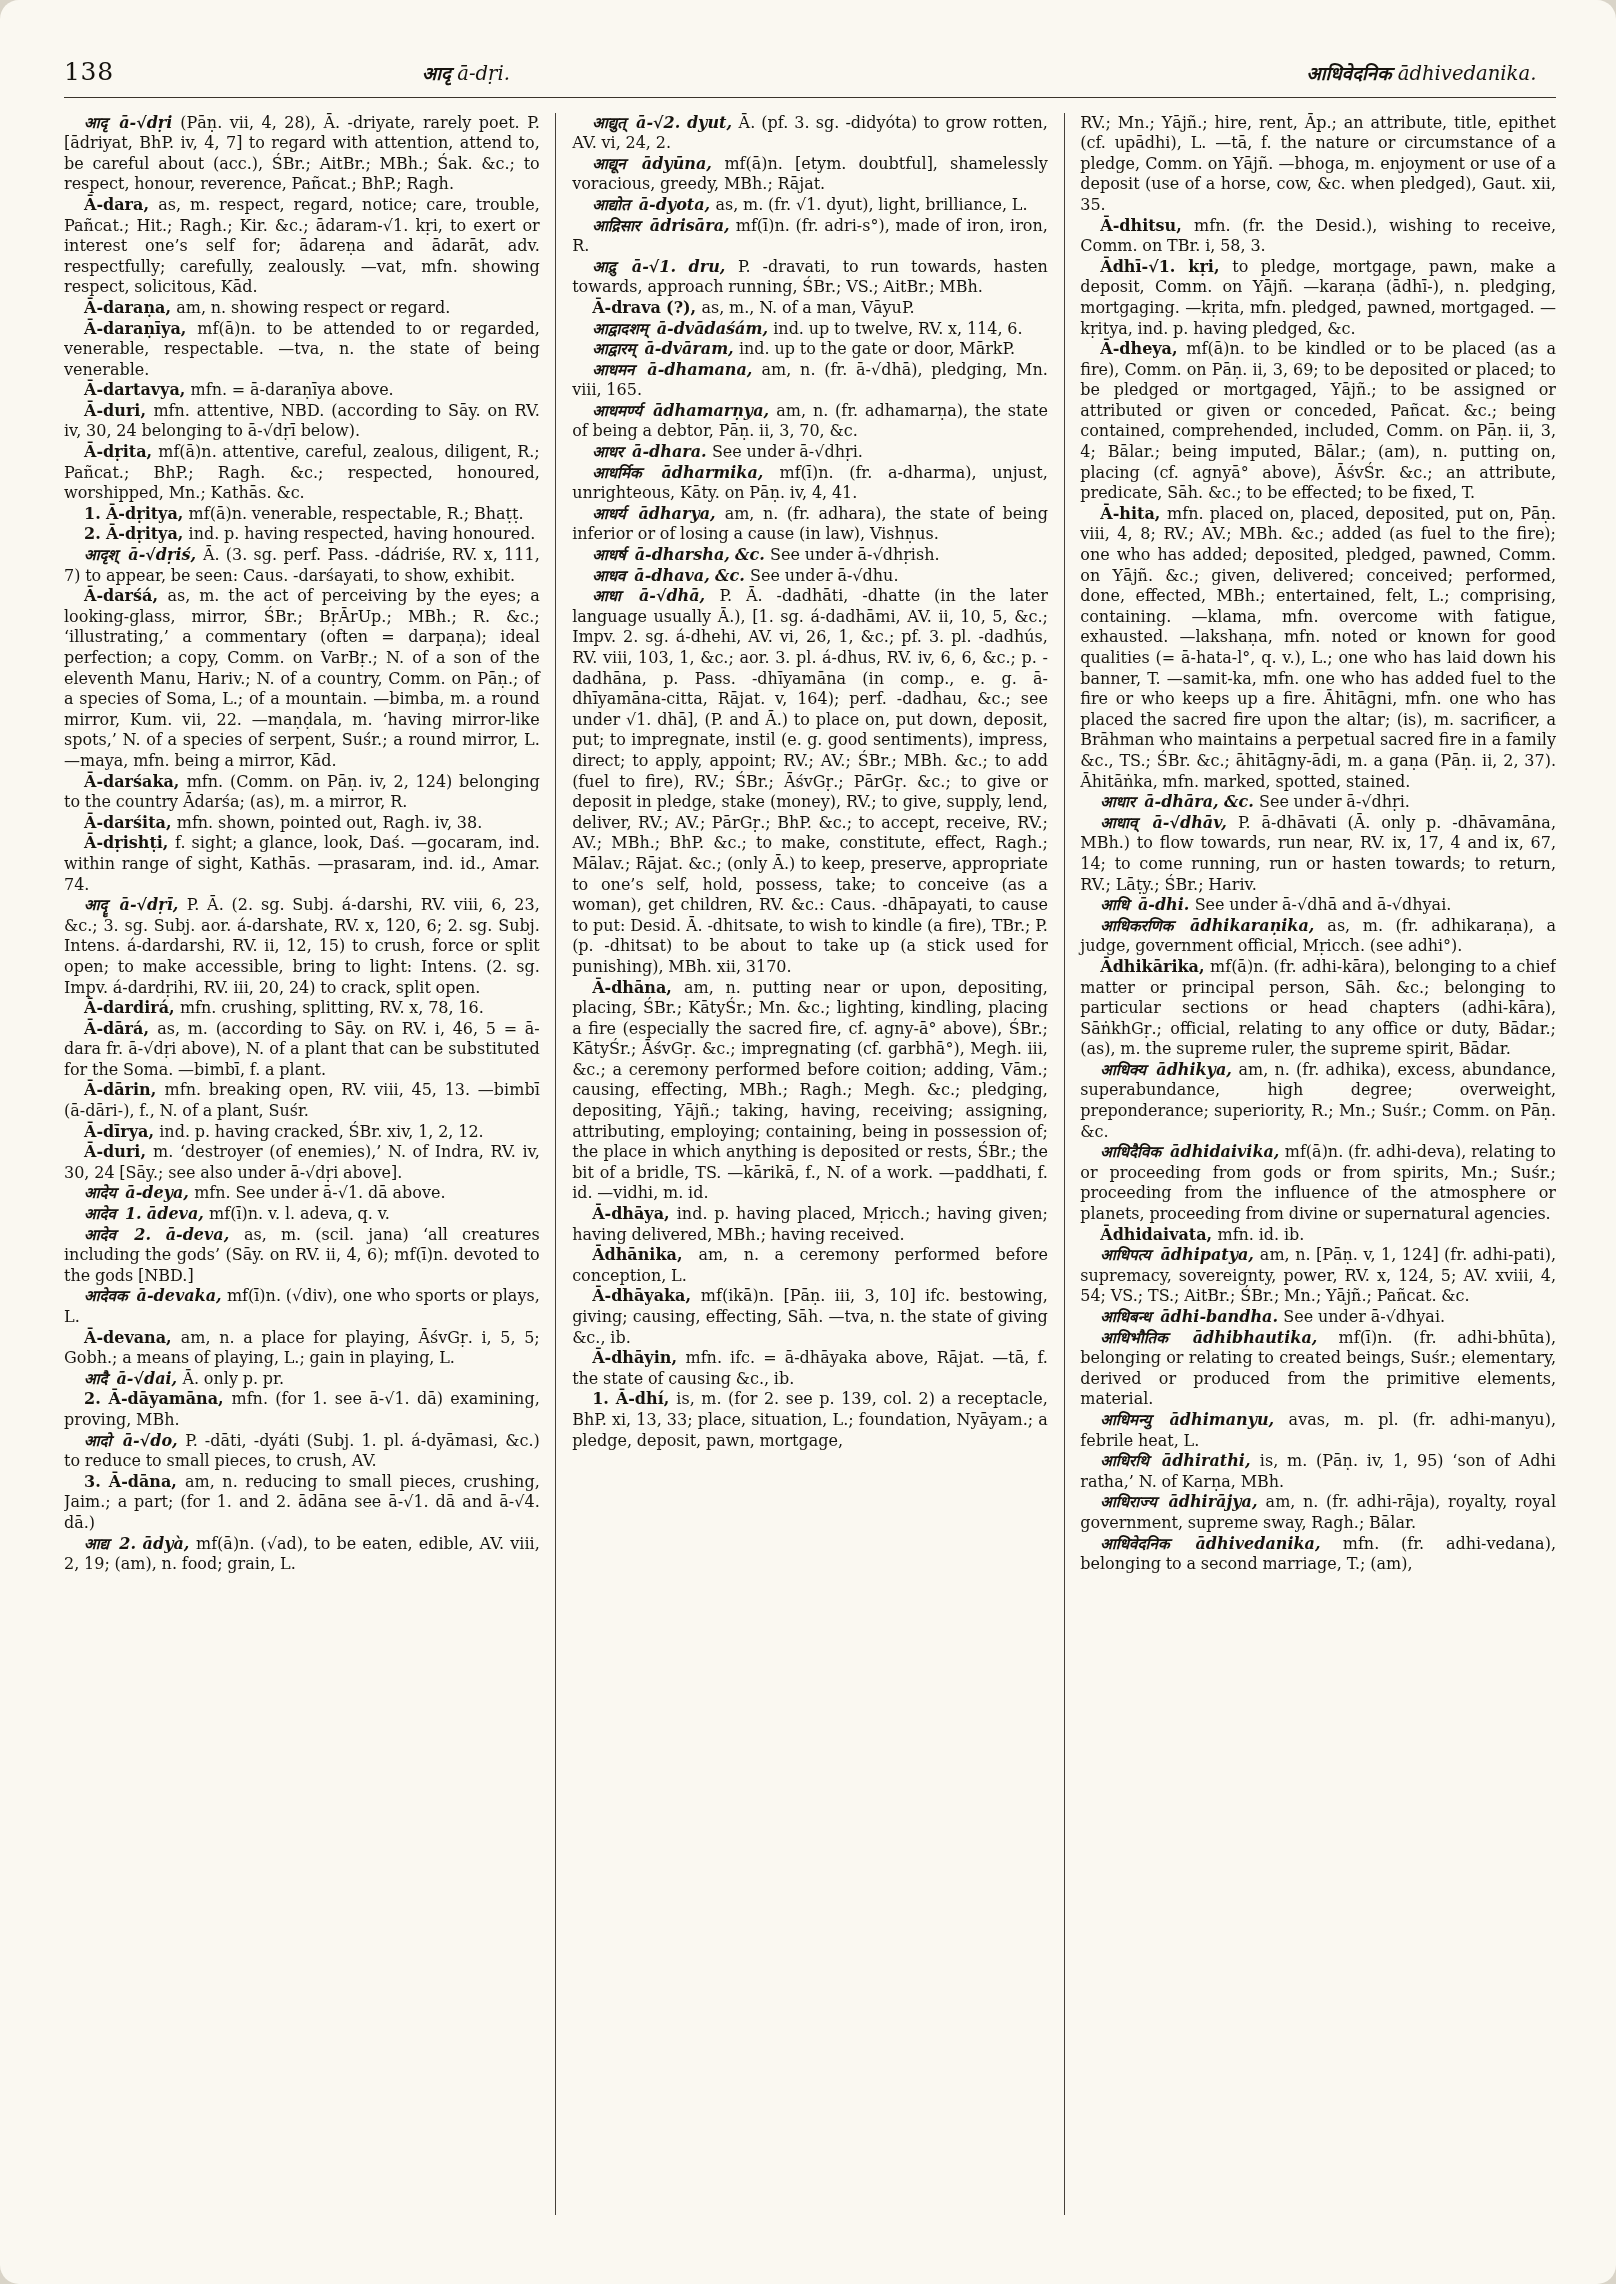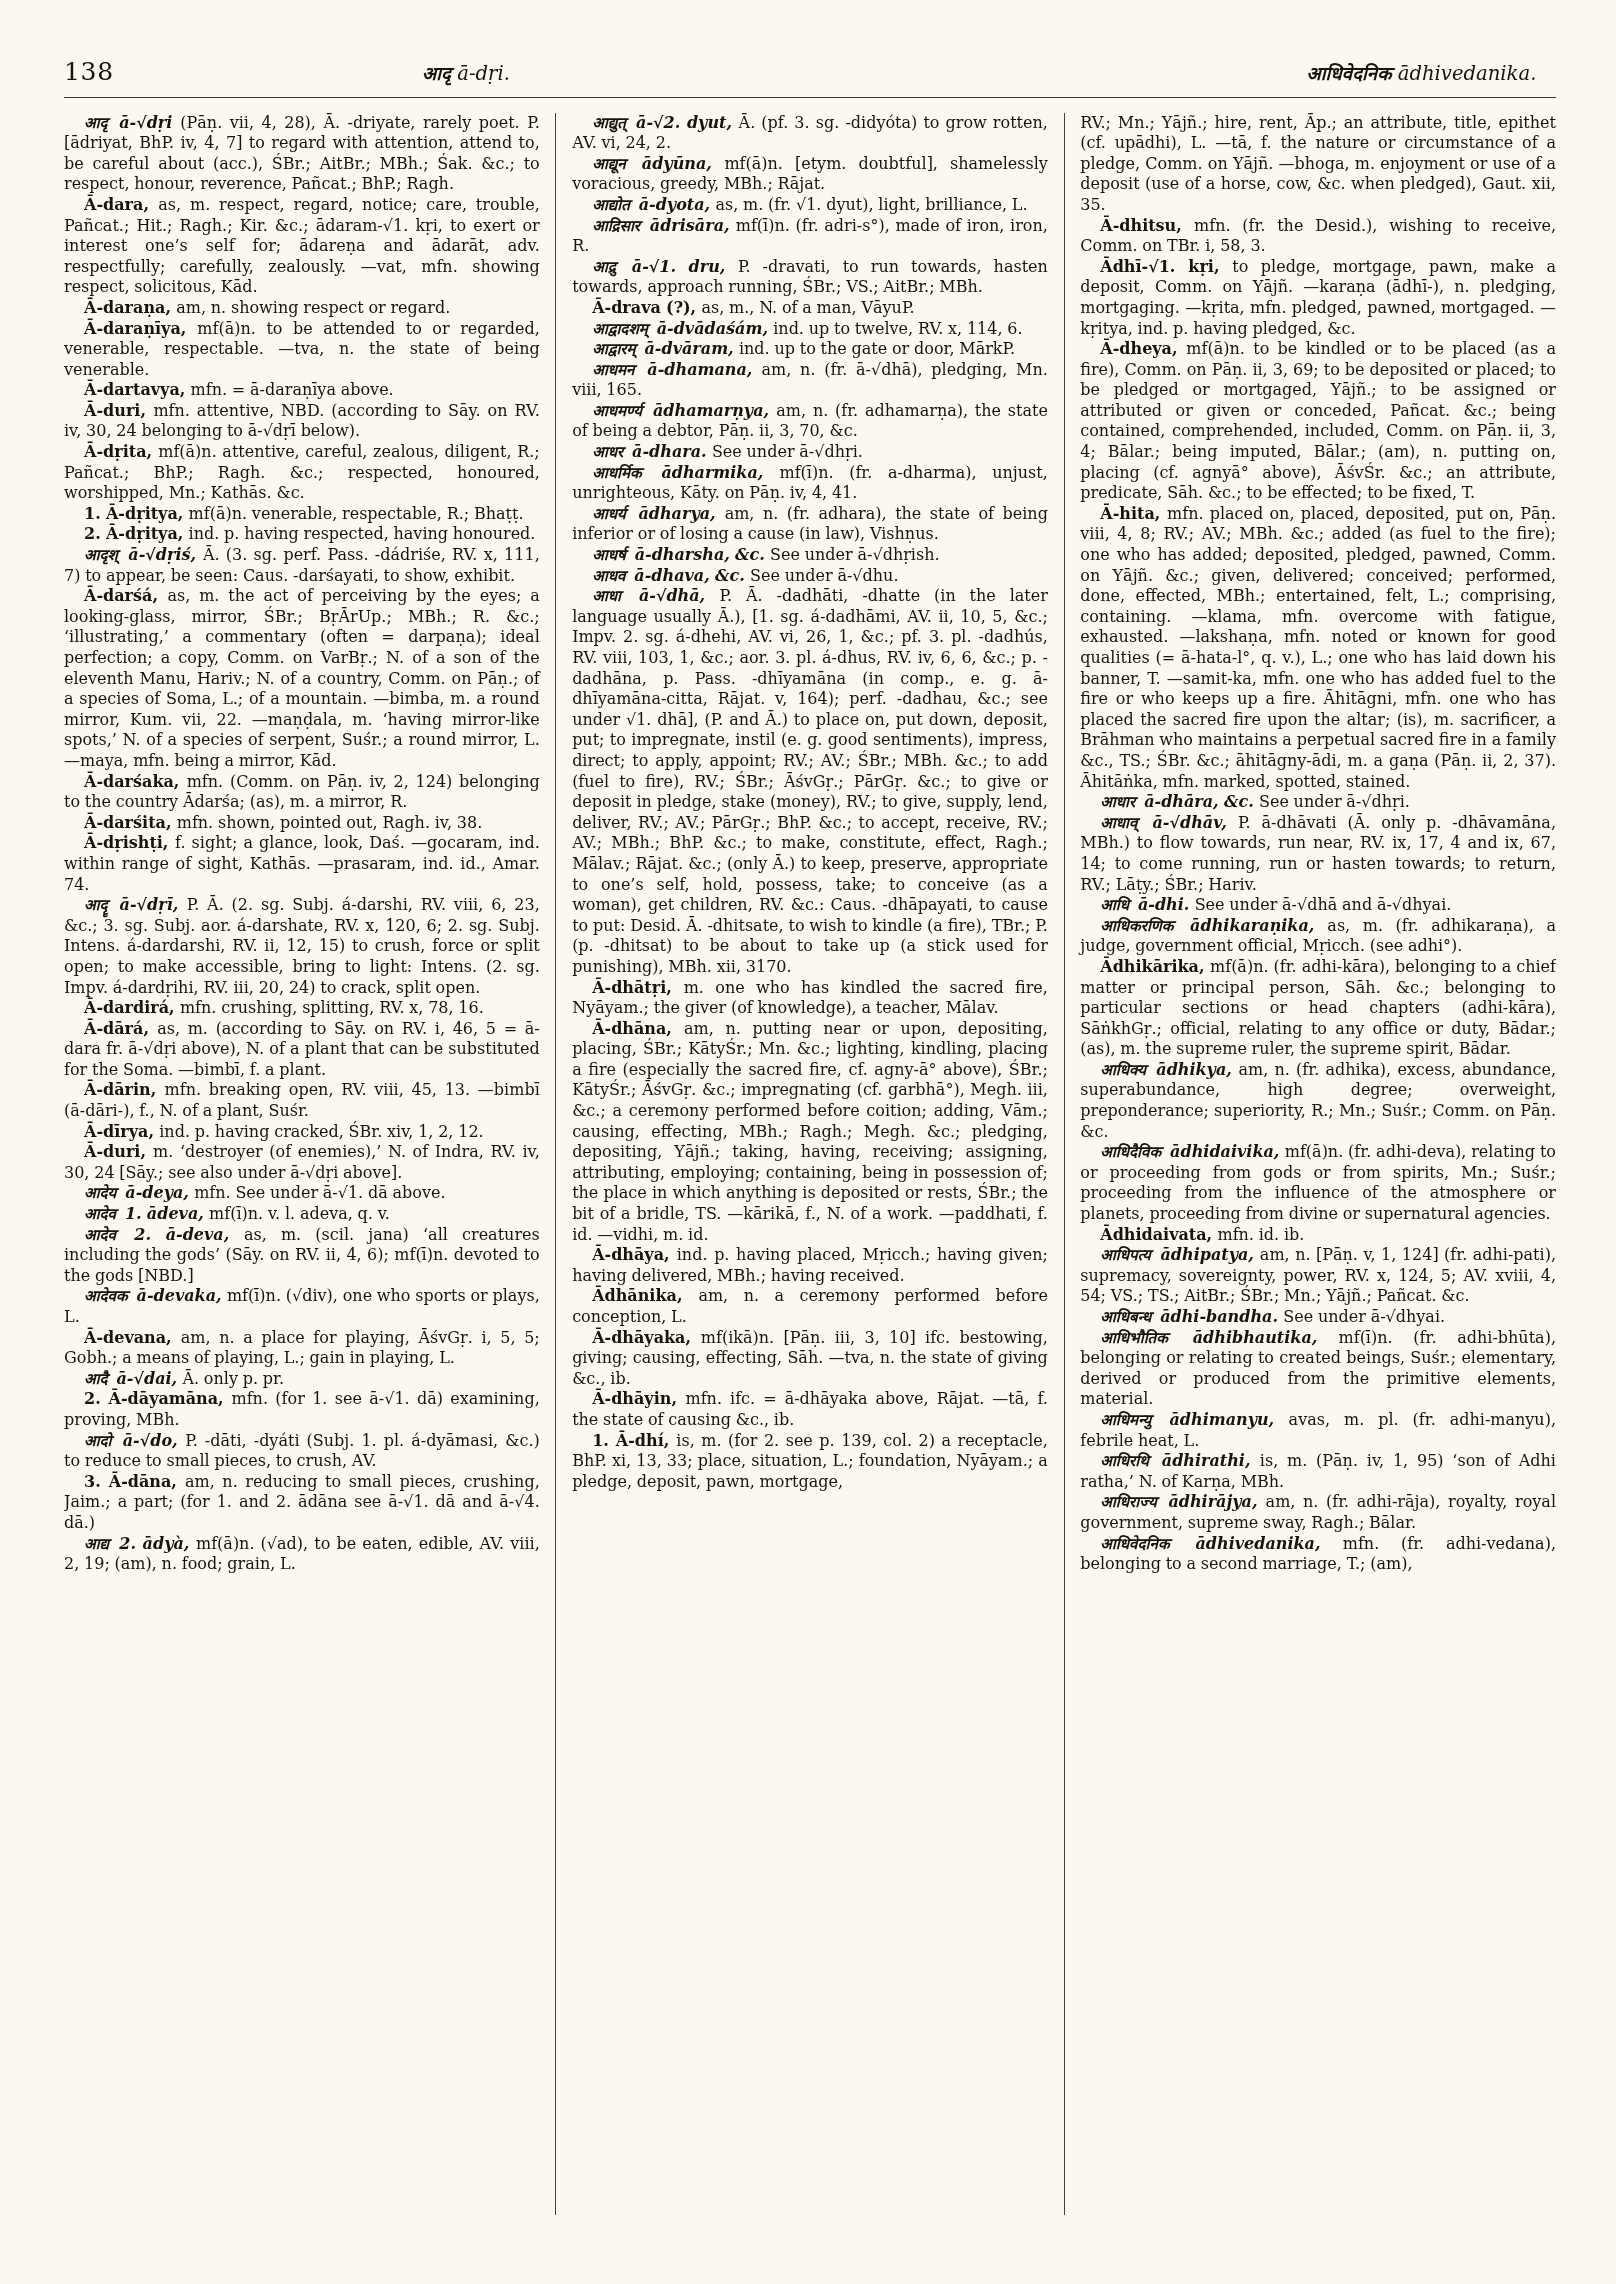"138" .page { border-radius: none -> 19px }
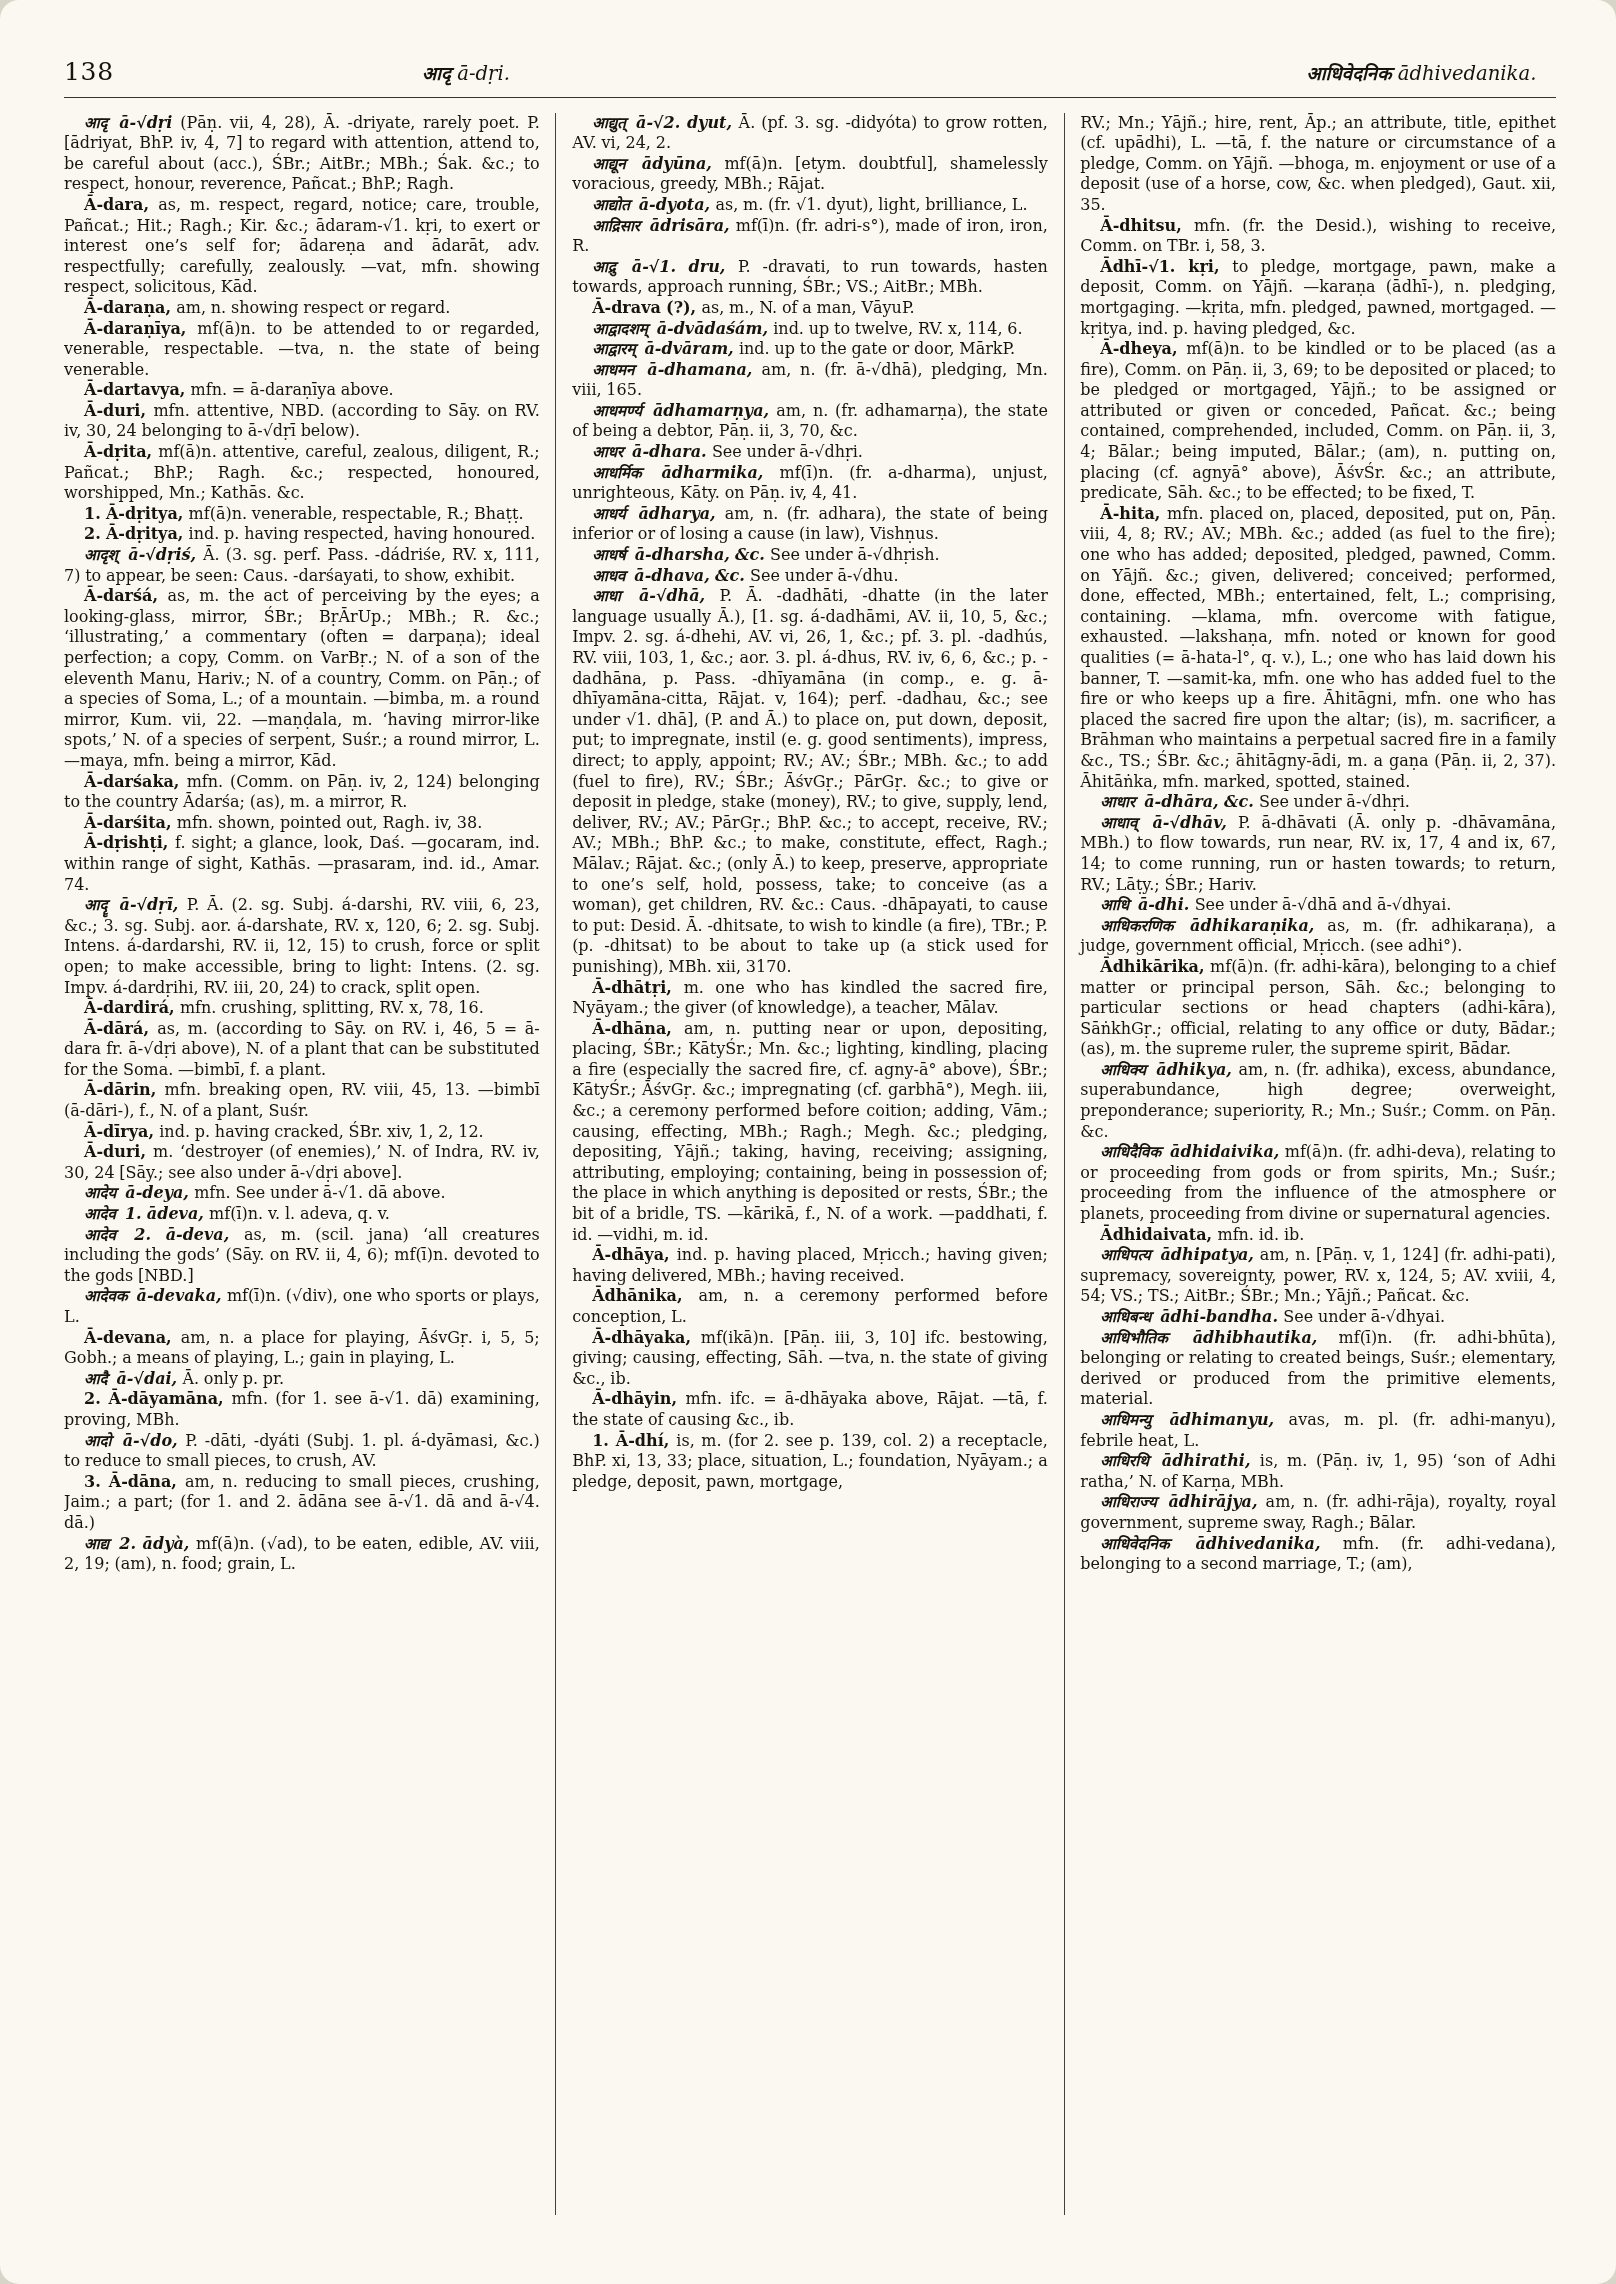"Ā-dhātṛi, m. one who has" p.entry { html: <p><span>Ā-dhātṛi, </span><span>m. one who has kindled the sacred fire, Nyāyam.; the giver (of knowledge), a teacher, Mālav.</span></p> -> none }
